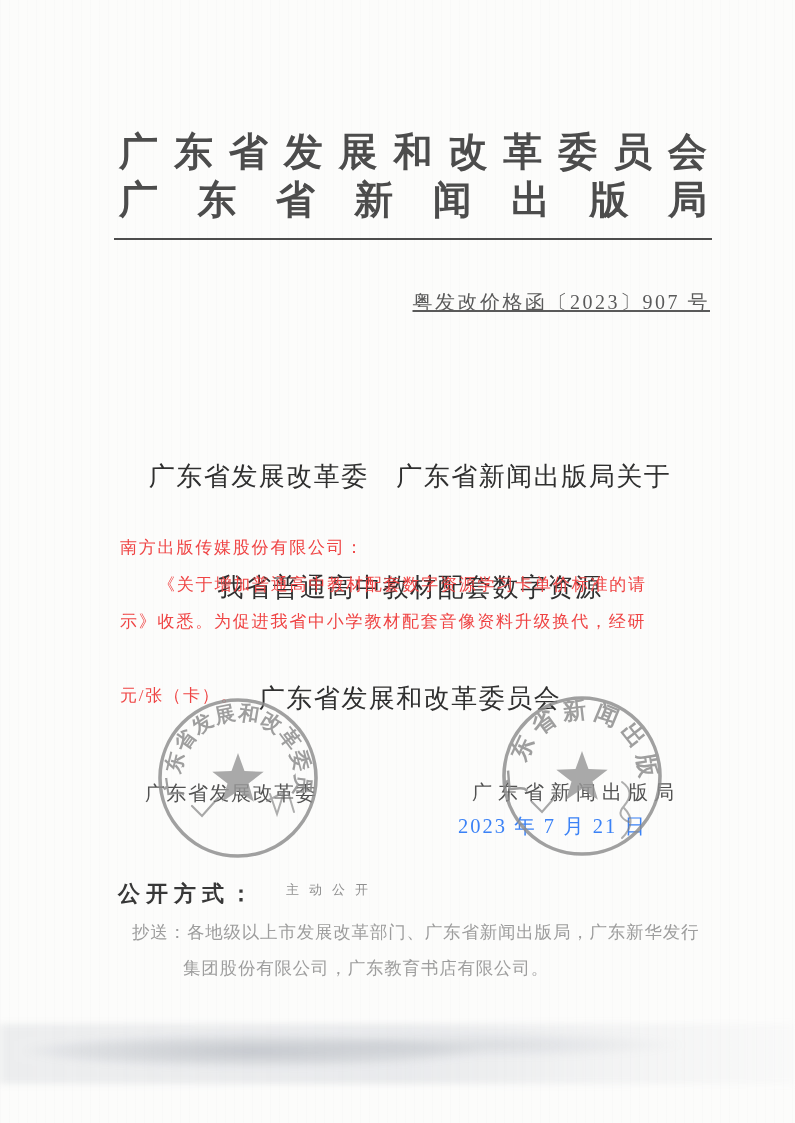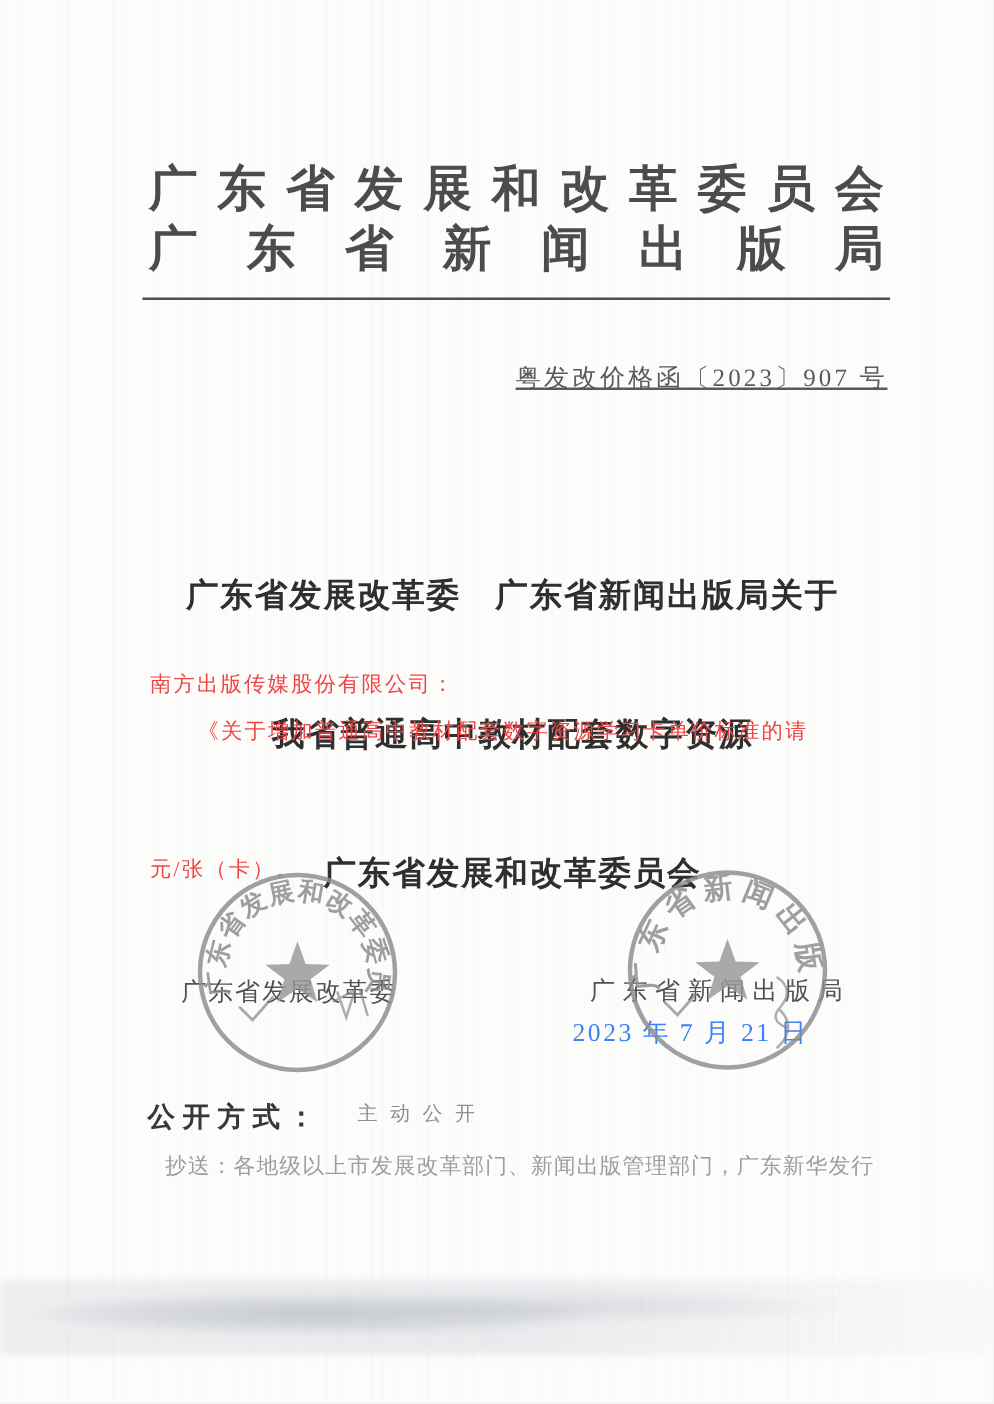"广东省发展改革委 广东省新闻出版局关于" .title-block { font-weight: bold -> normal }
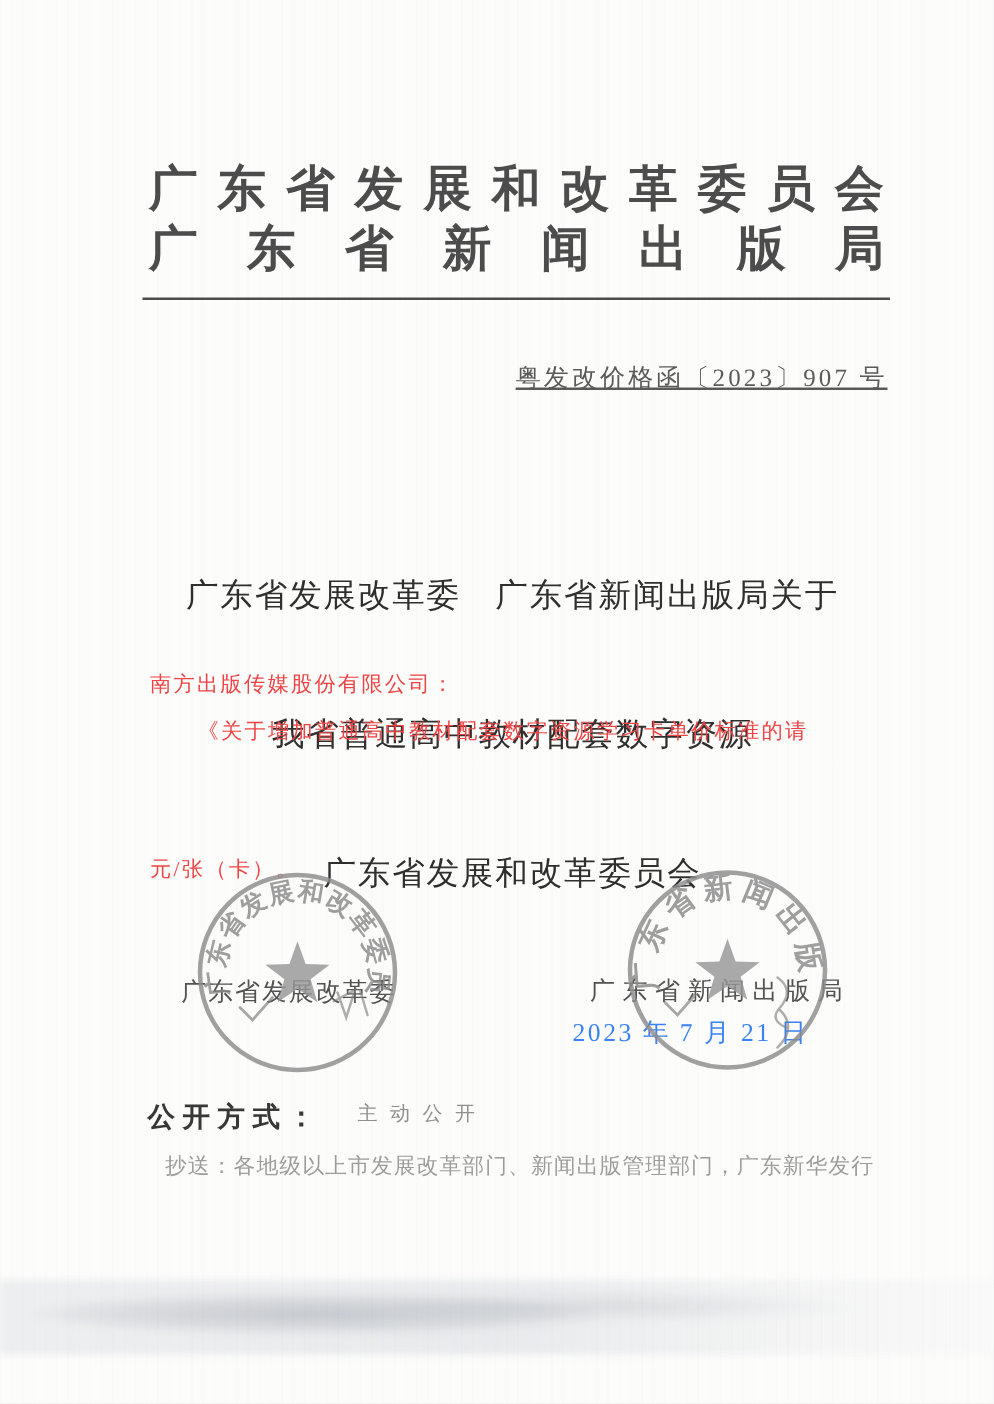"示》收悉。为促进我省中小学教材配套音像资料升级换代，经研" div.abs { html: none -> <div>示》收悉。为促进我省中小学教材配套音像资料升级换代，经研</div> }
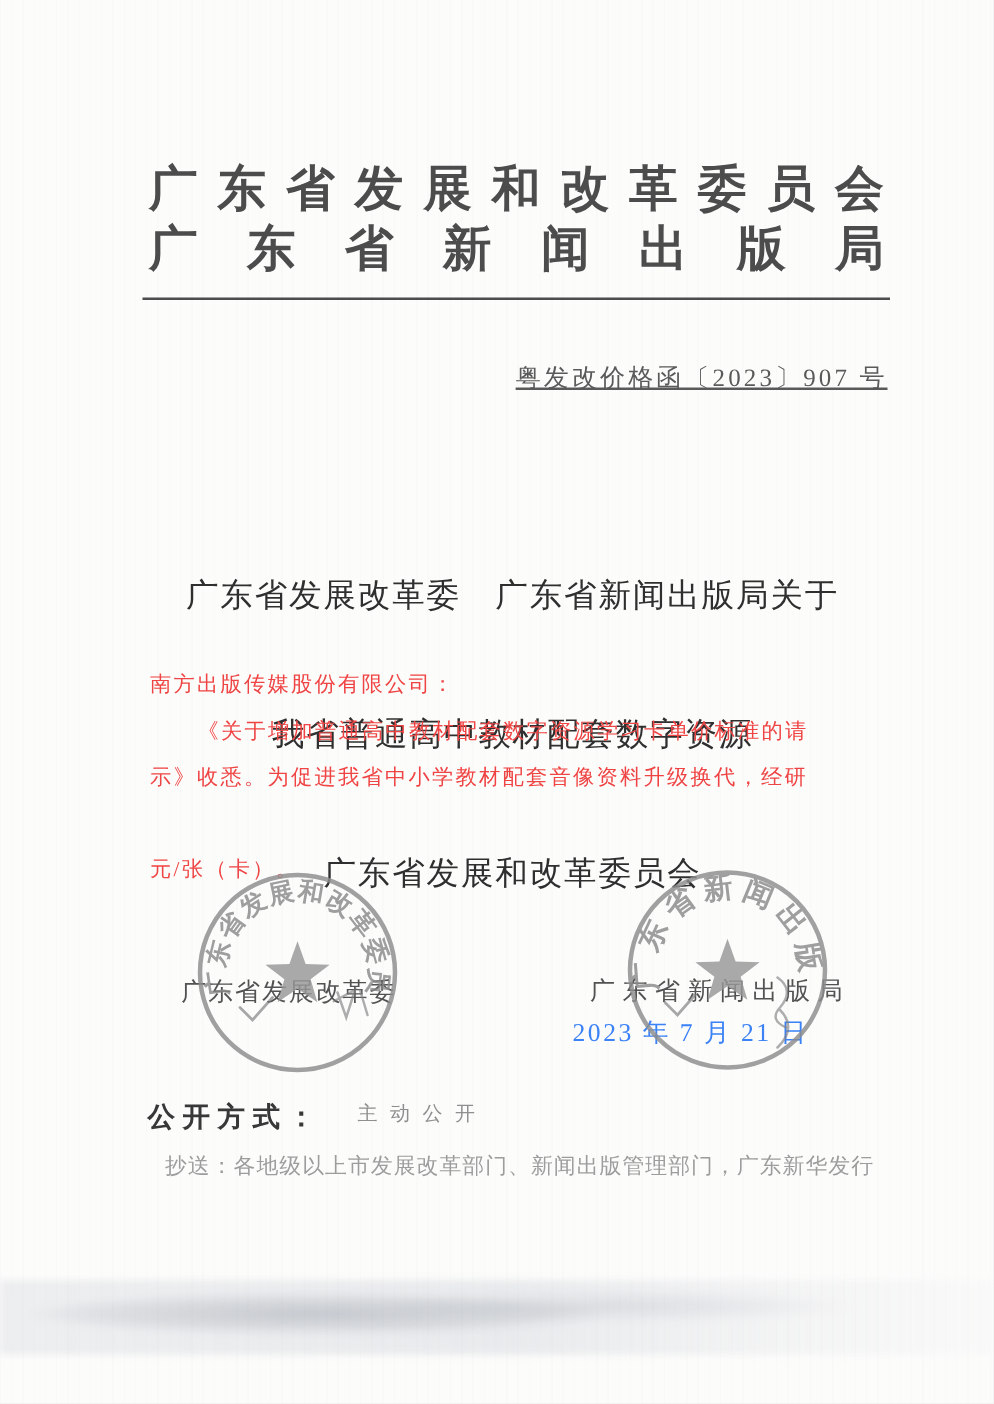"主动公开" .disclosure-value { font-size: 16px -> 13px }
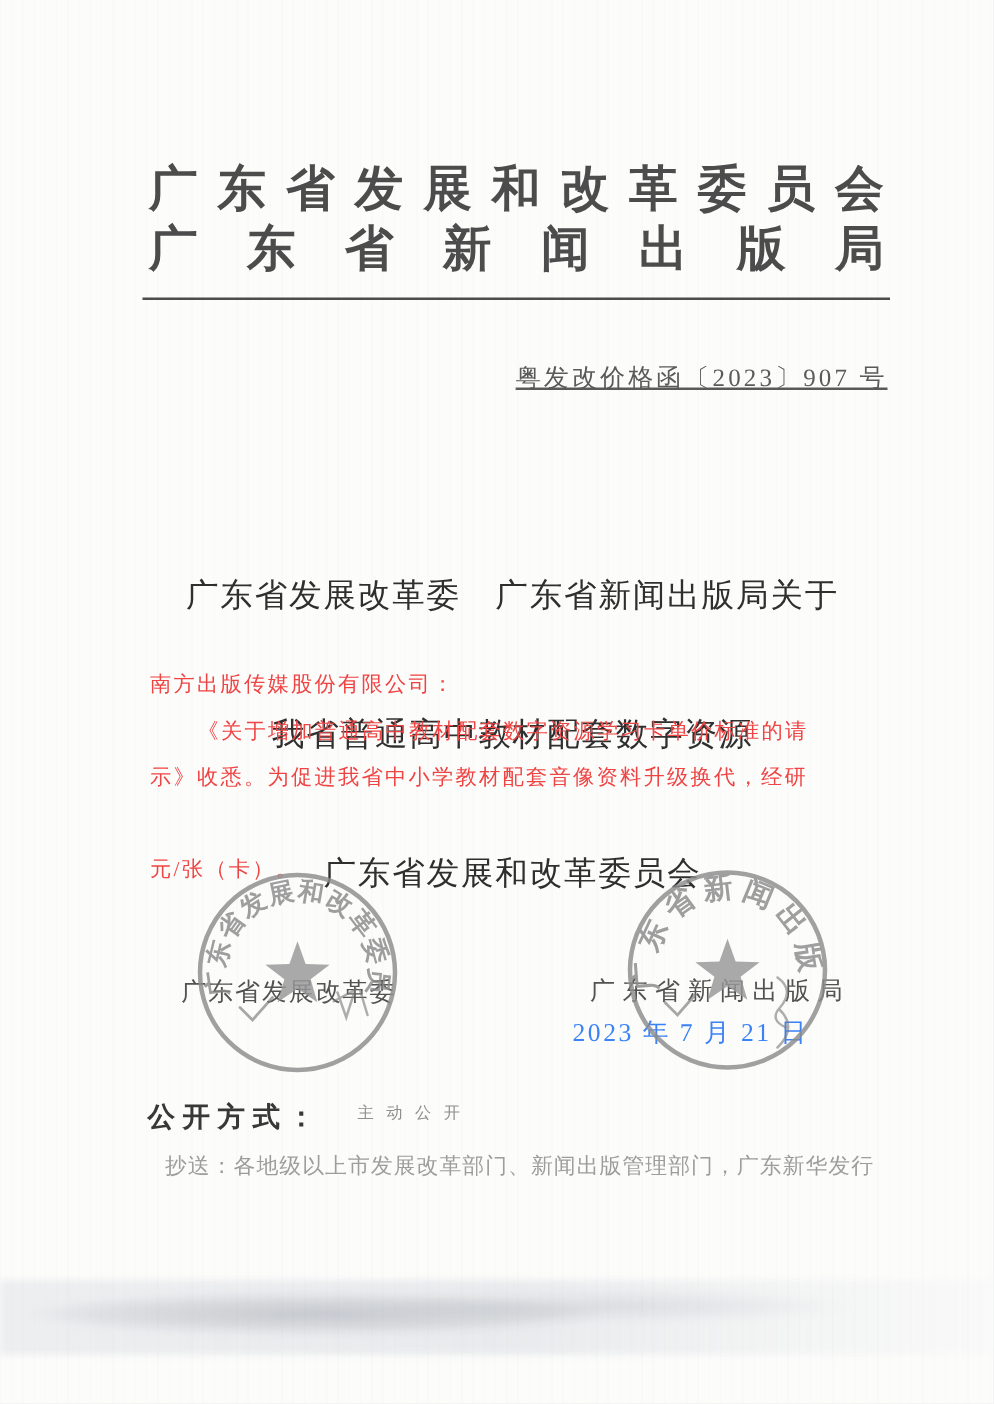"抄送：各地级以上市发展改革部门、新闻出版管理部门，广东新华发行" div.abs { text: 新闻出版管理部门 -> 广东省新闻出版局 }
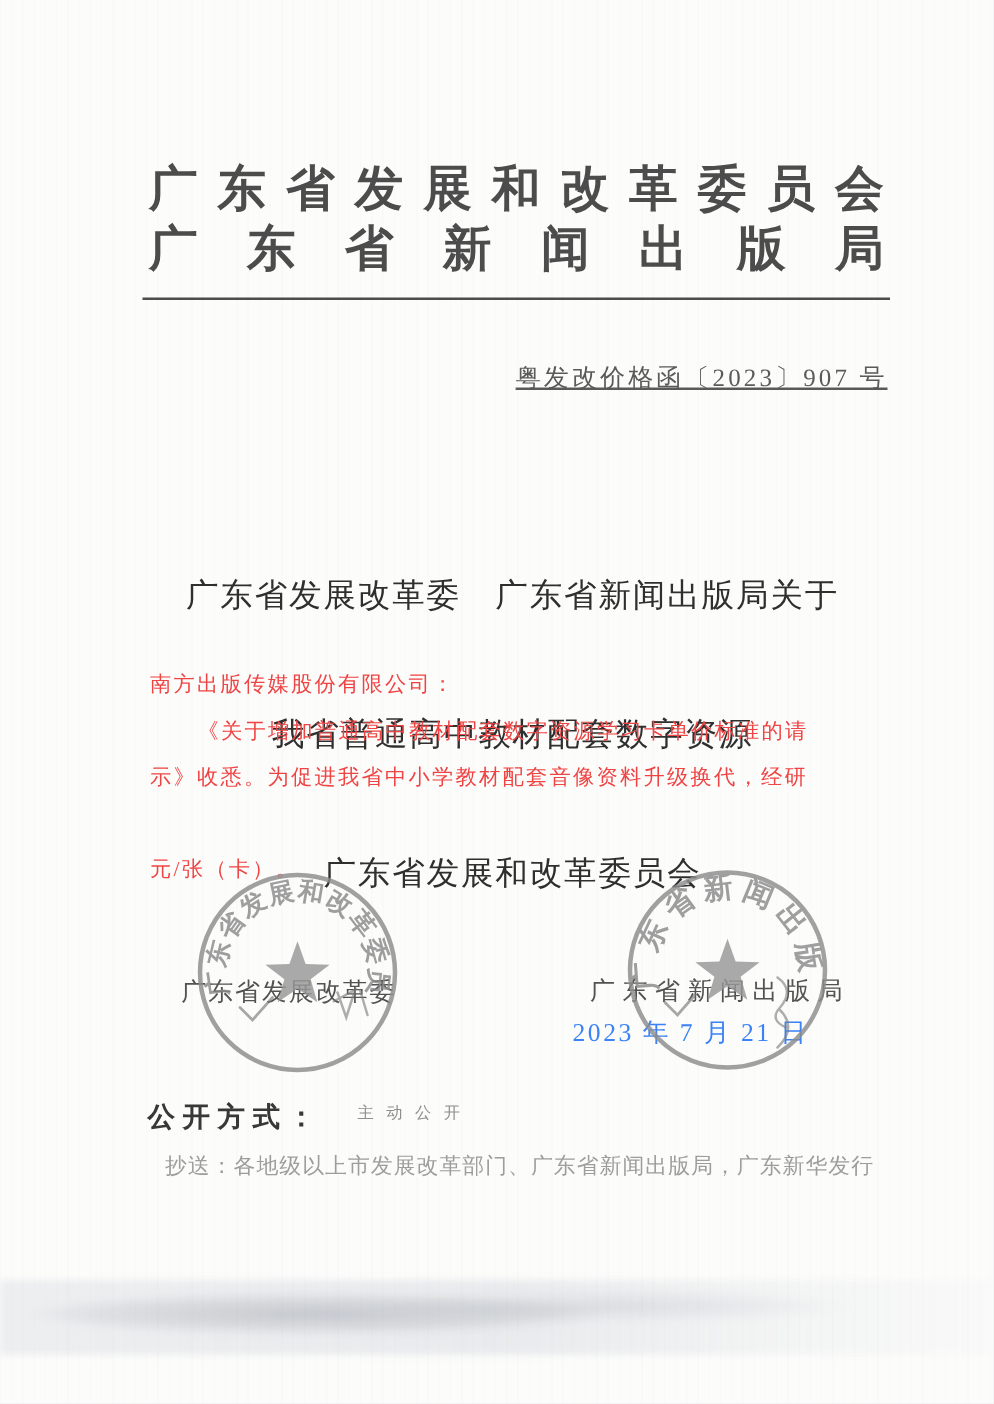"集团股份有限公司，广东教育书店有限公司。" div.abs { html: none -> <div>集团股份有限公司，广东教育书店有限公司。</div> }
